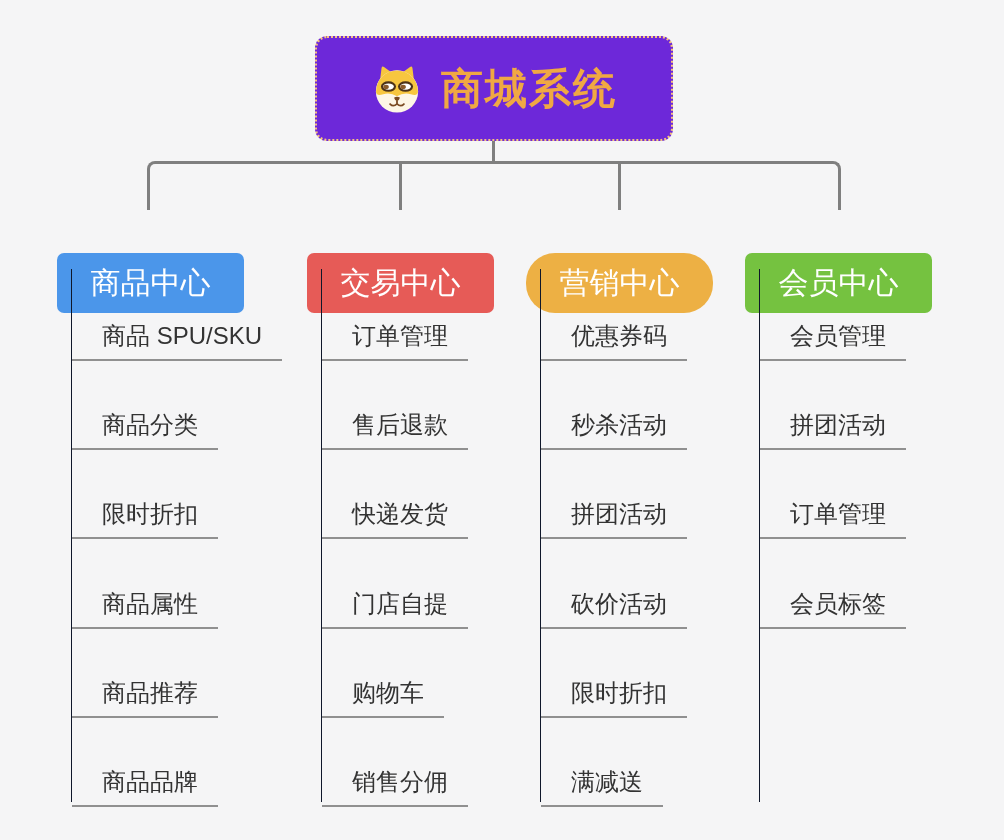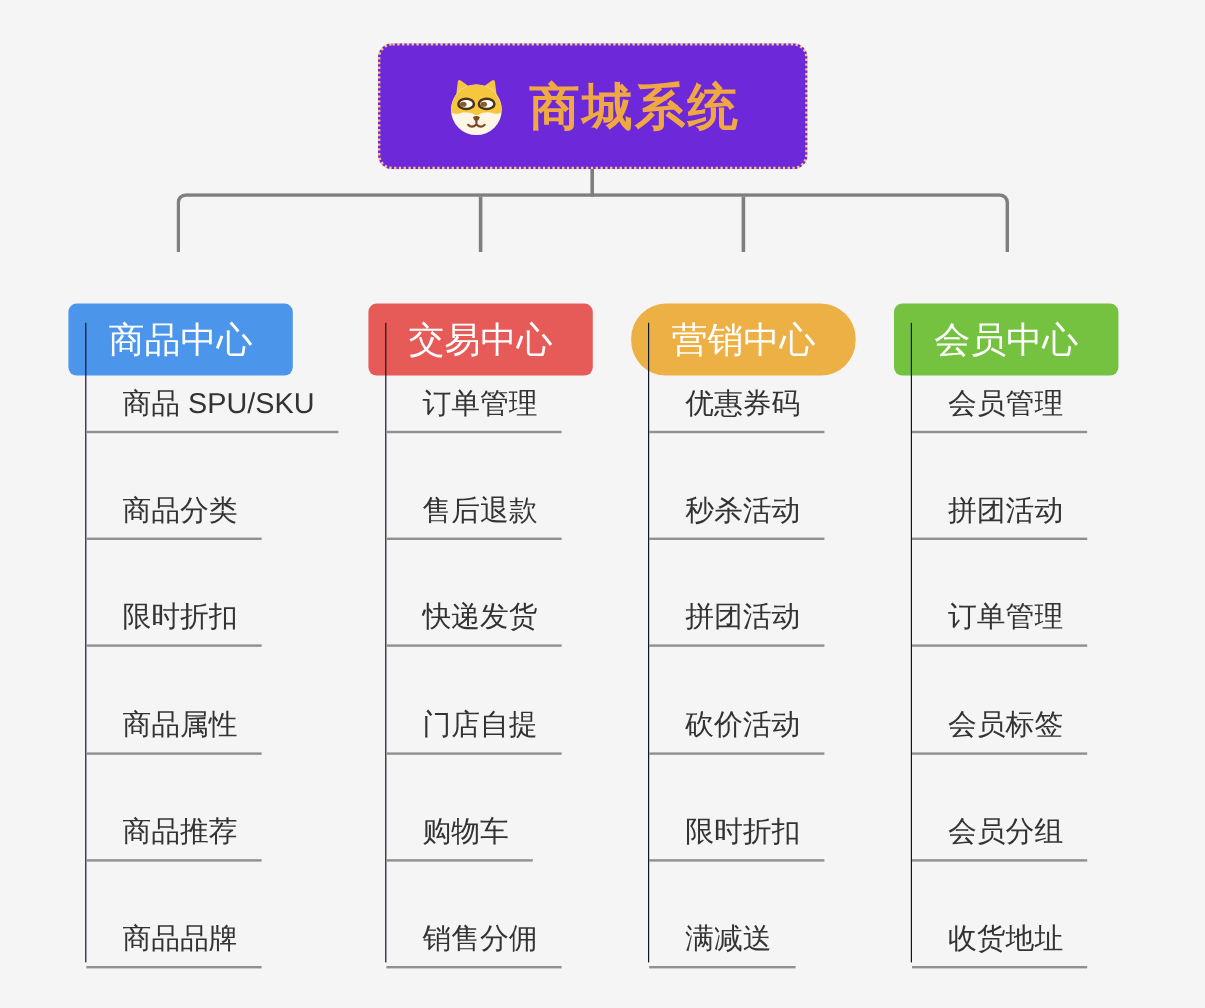"会员分组" div.leaf { html: <div>会员分组</div> -> none }
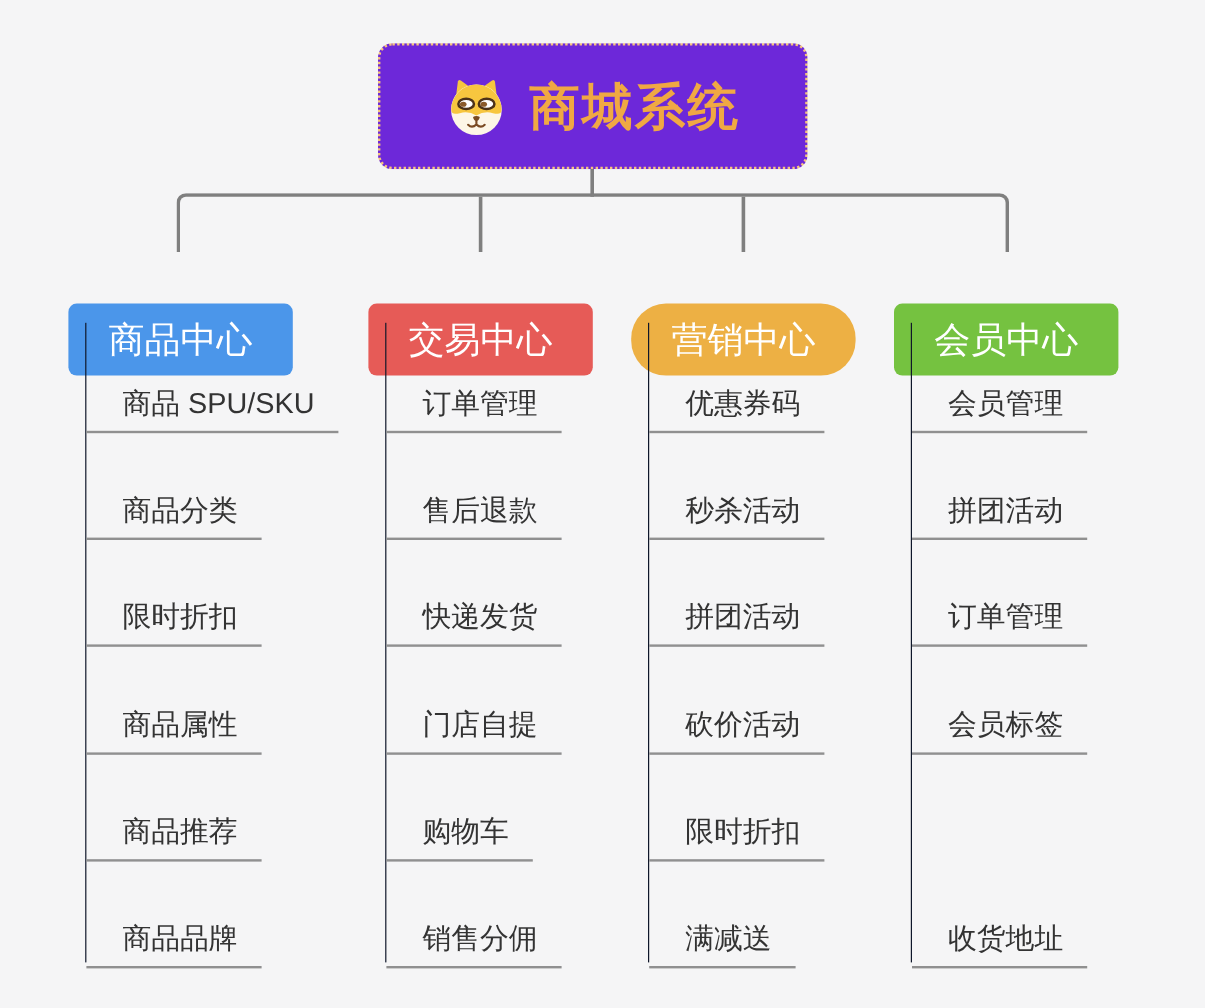"收货地址" div.leaf { html: <div>收货地址</div> -> none }
